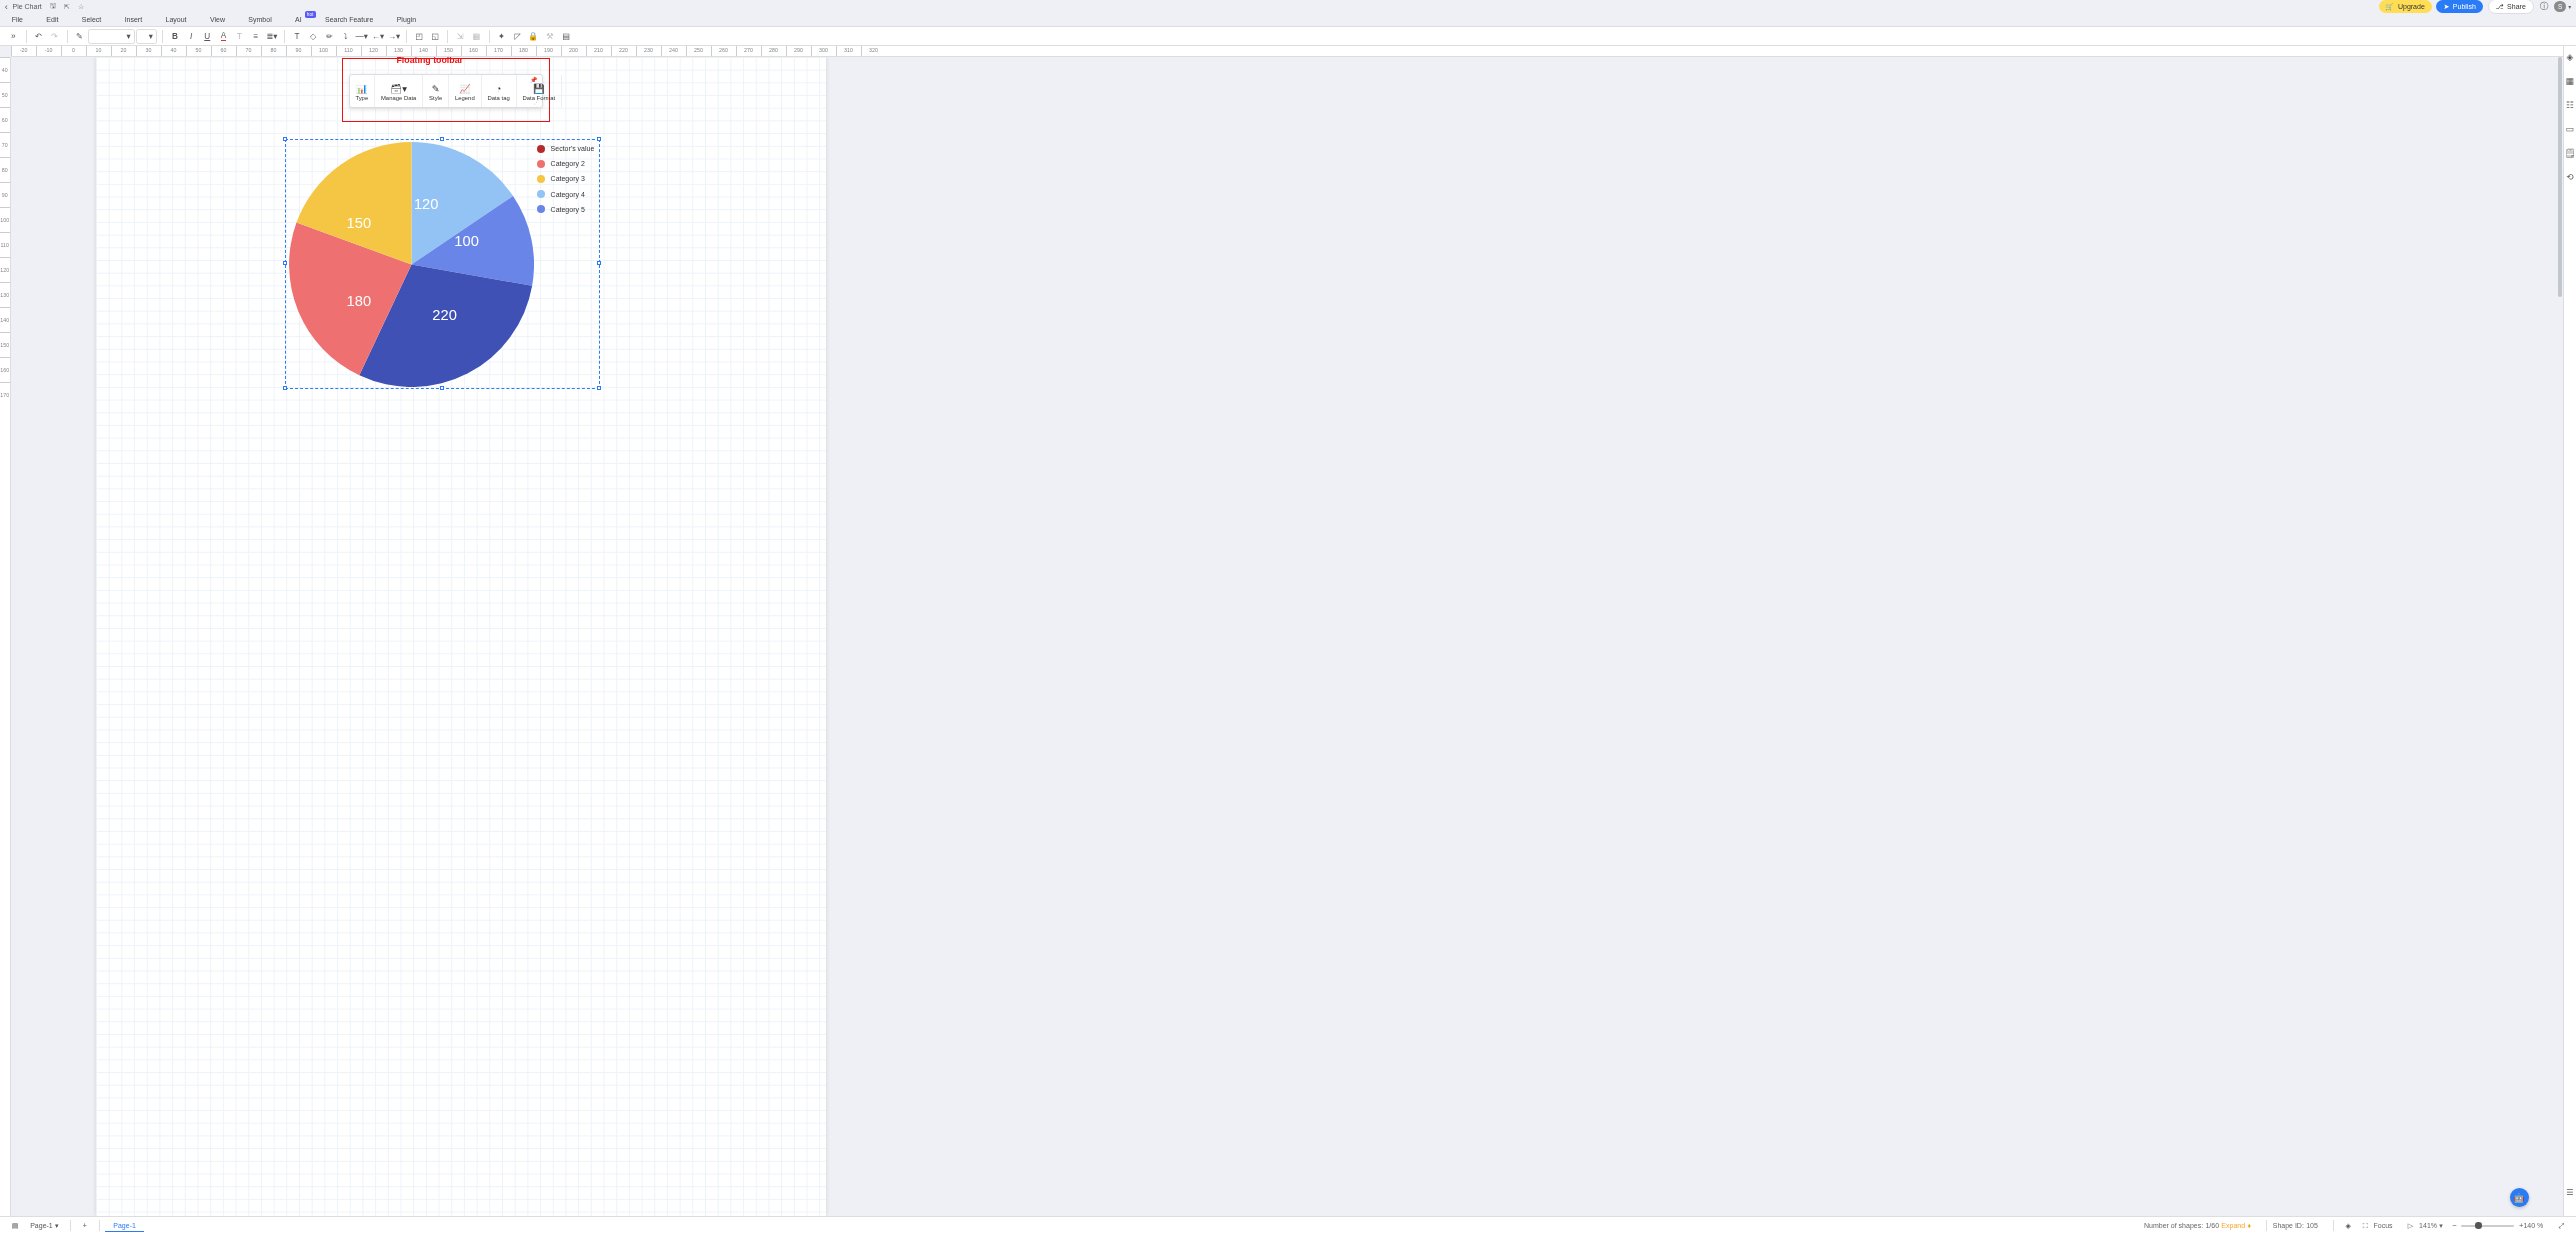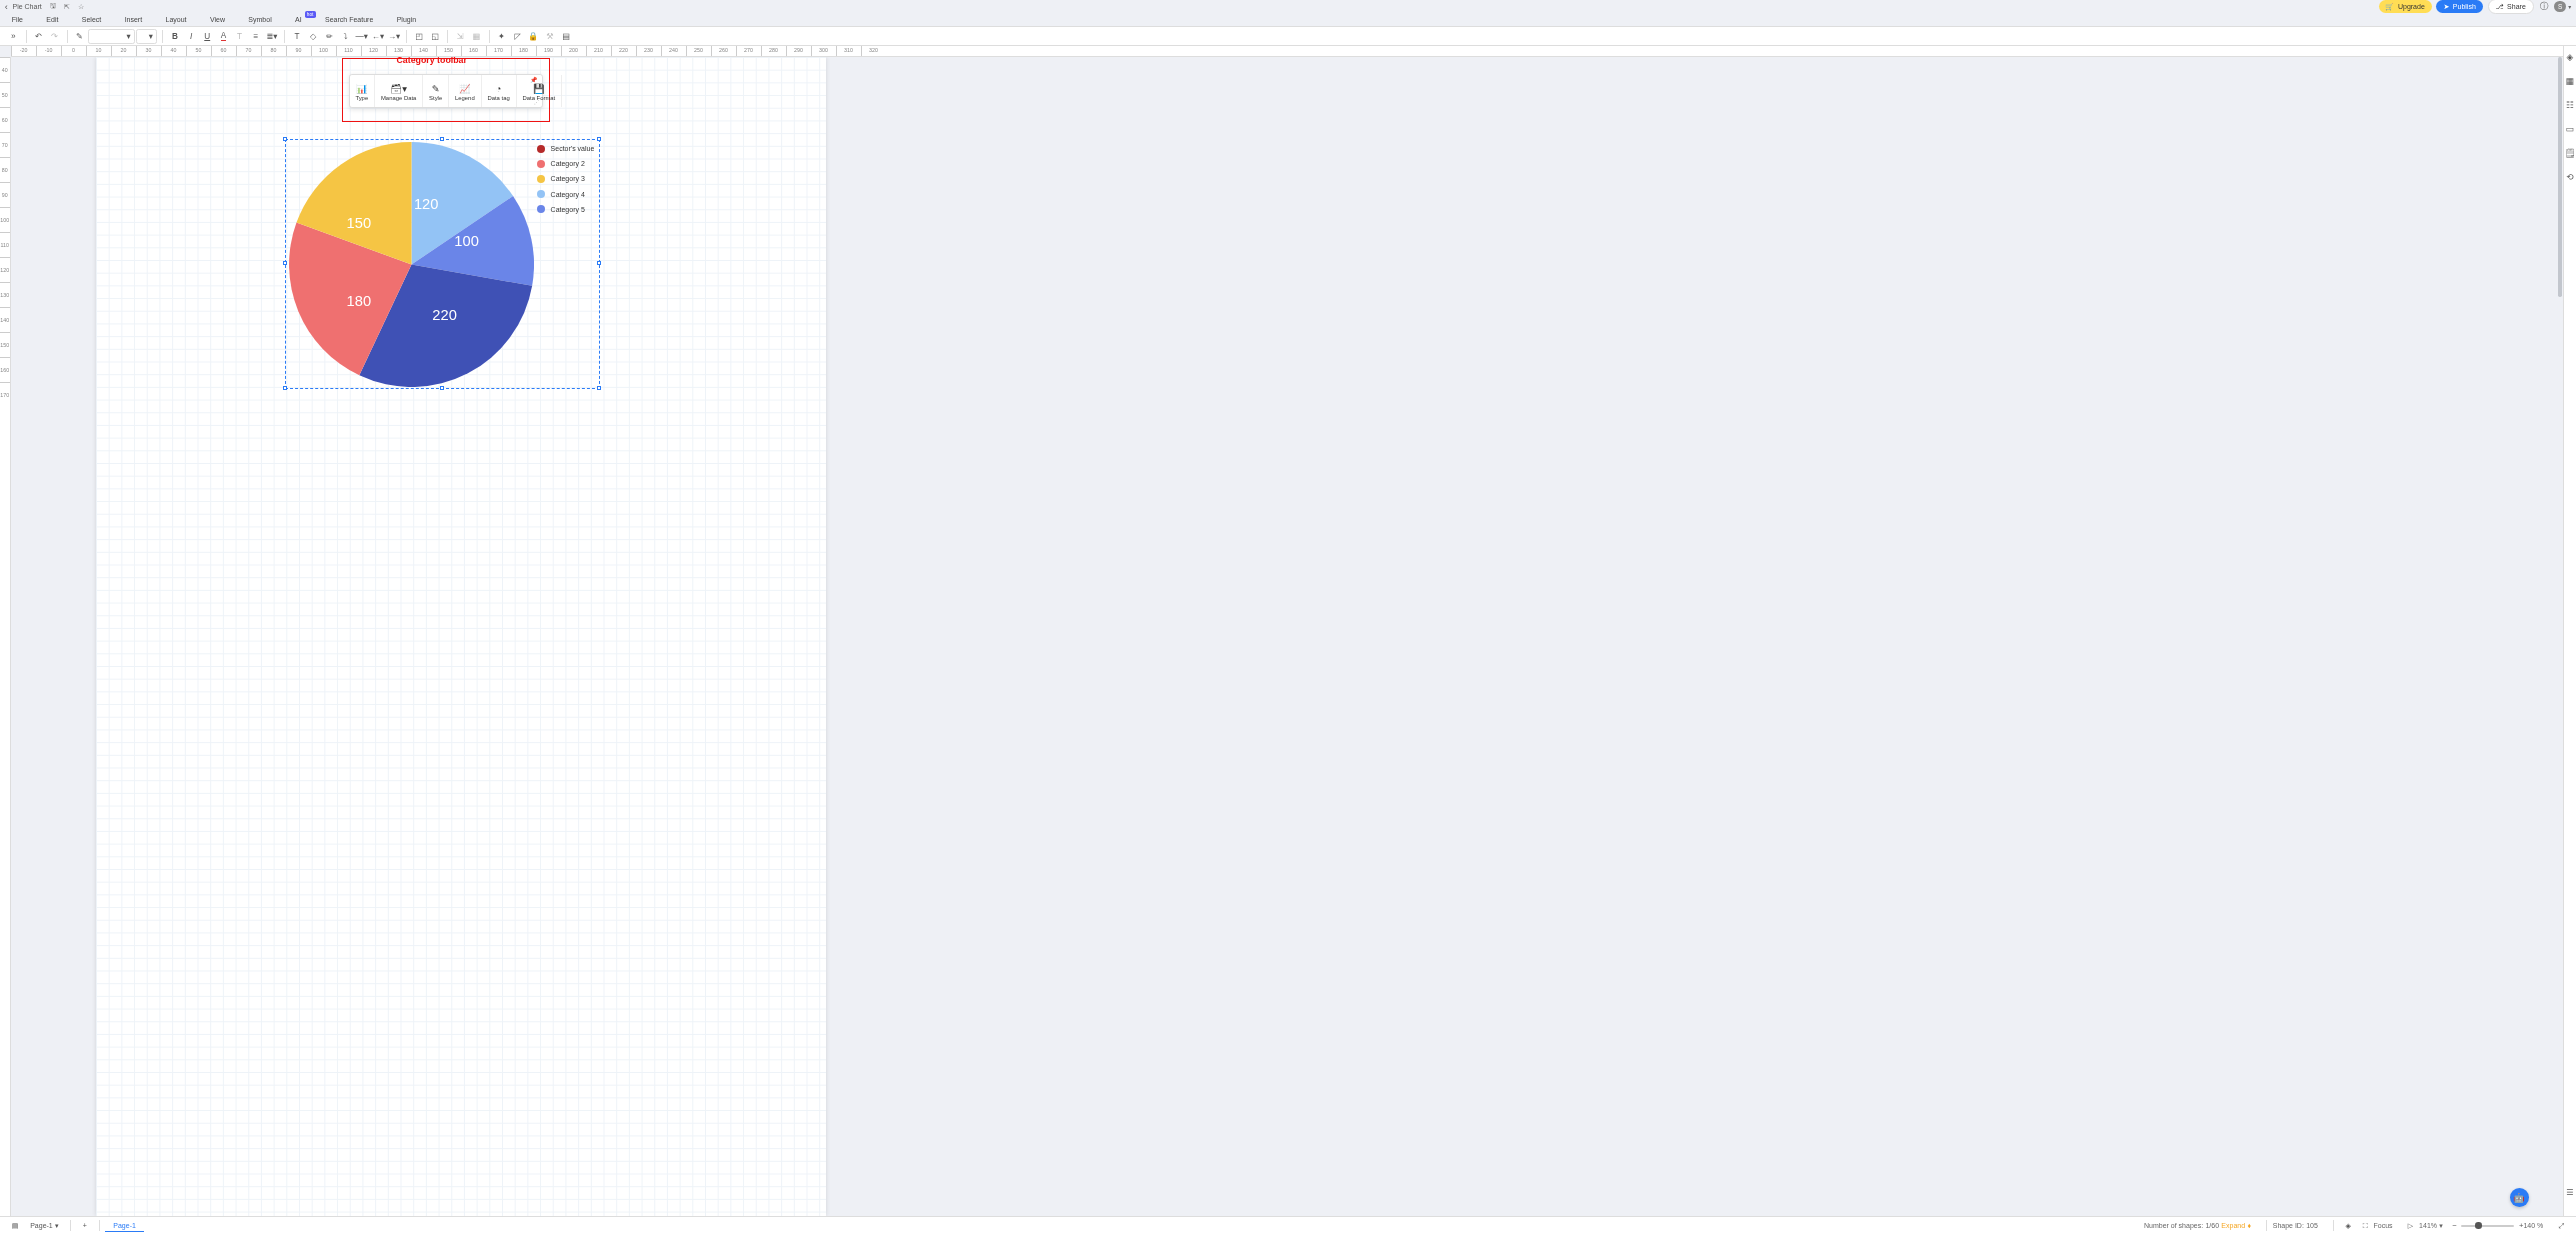"Category toolbar" div.annot-label { text: Category -> Floating }
